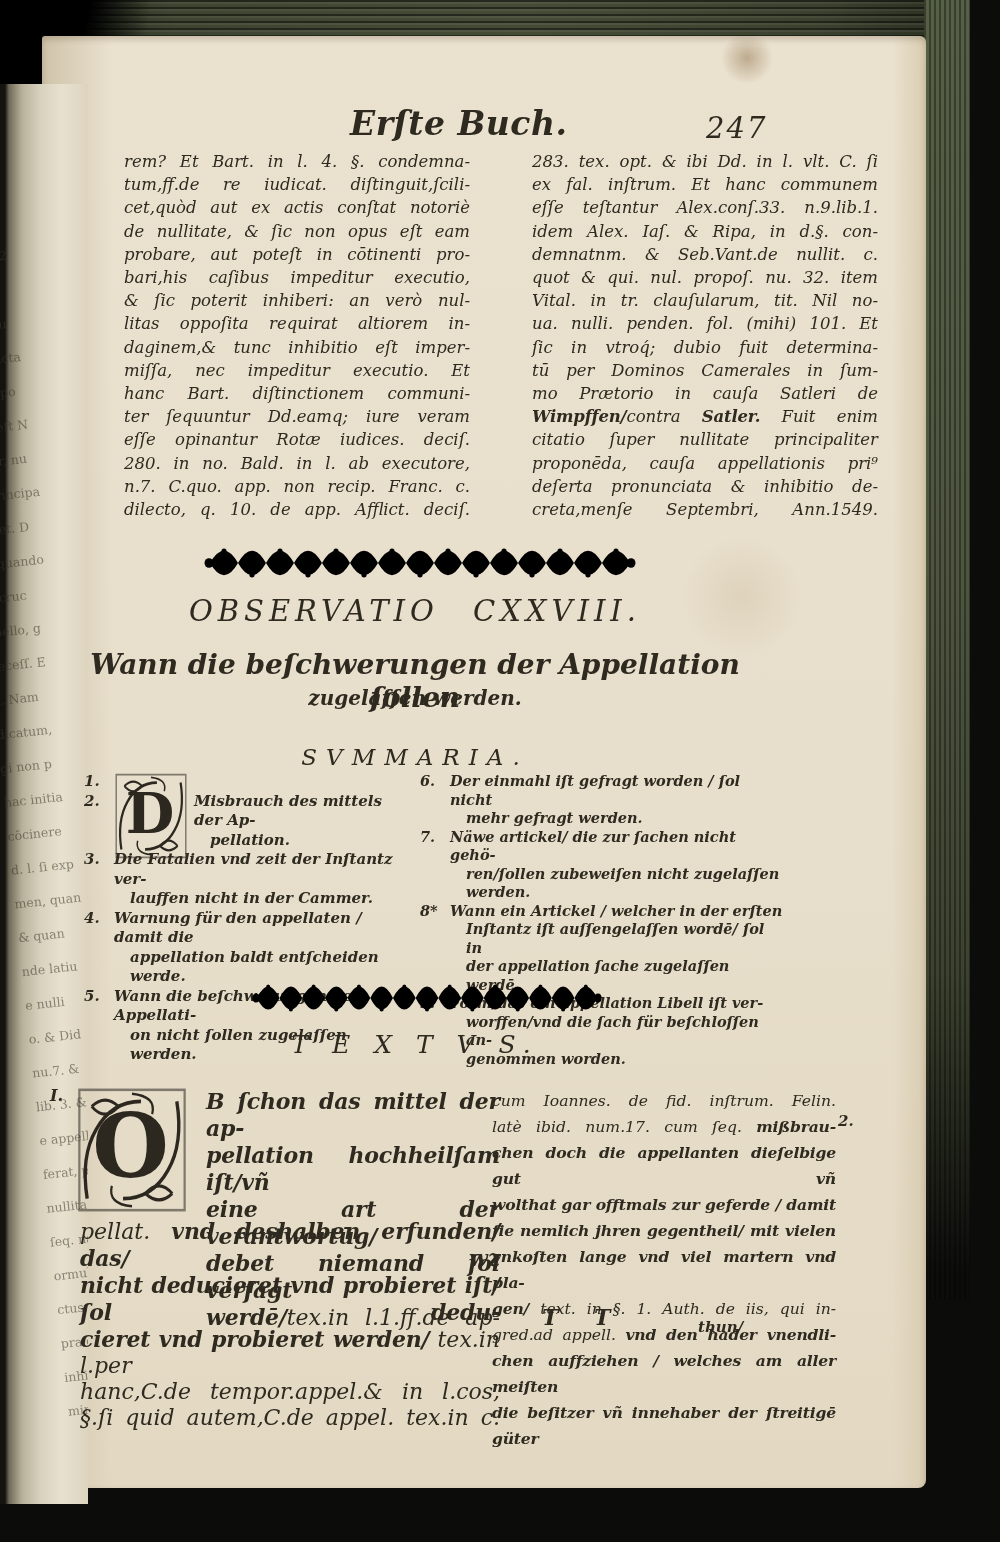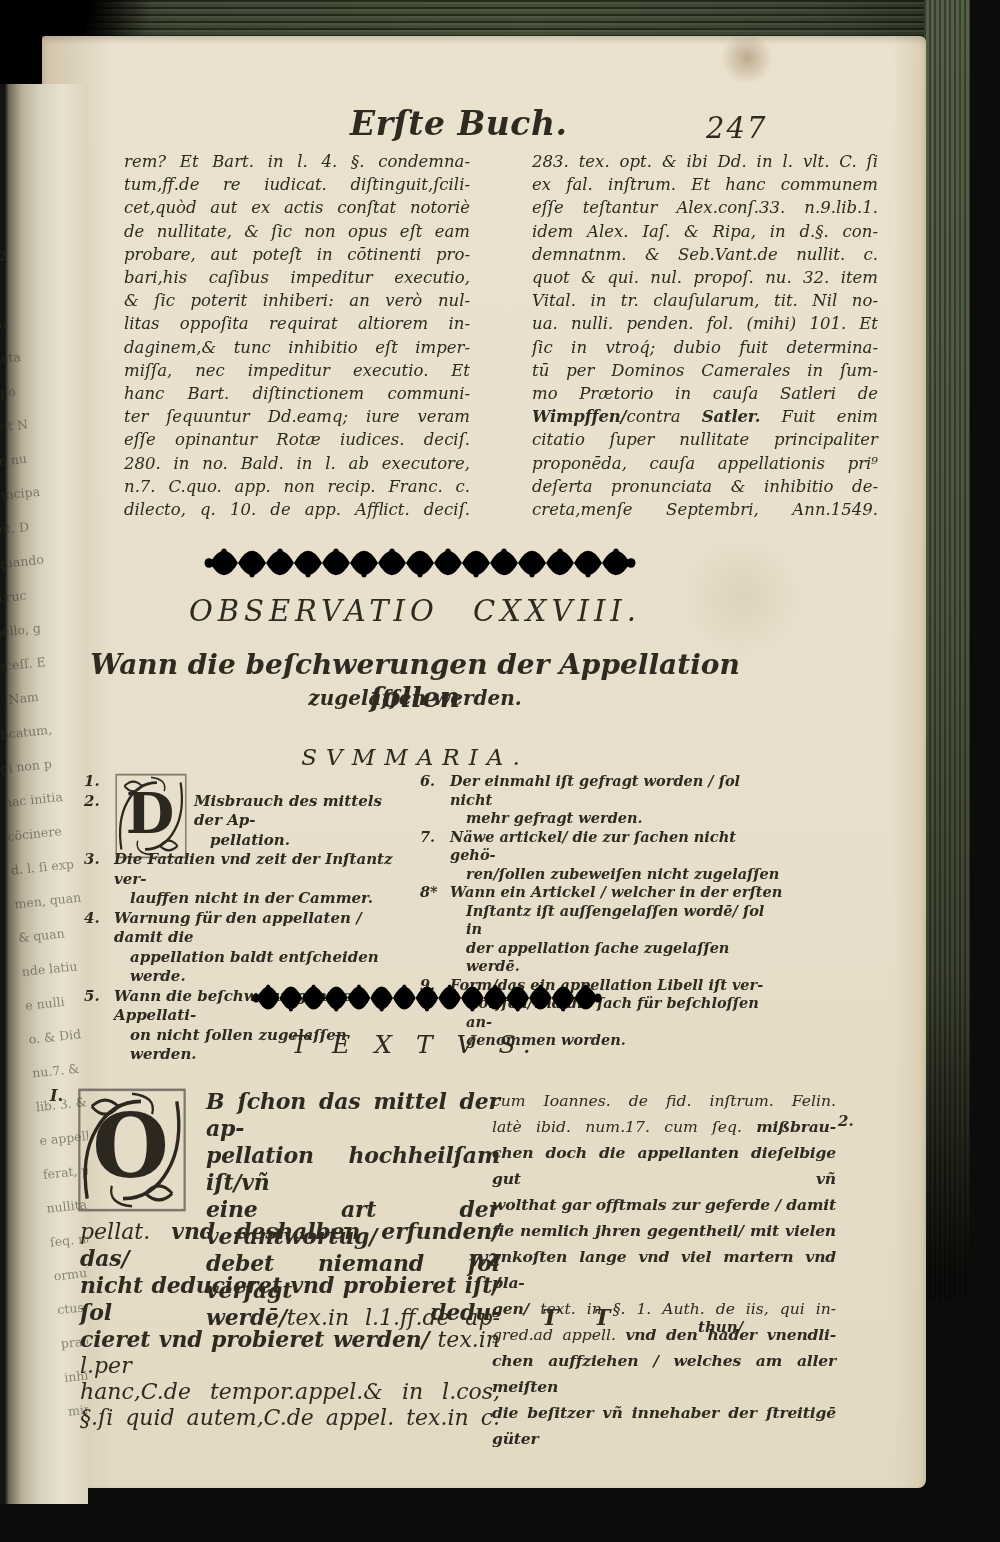"werden." div { html: none -> <div>werden.</div> }
